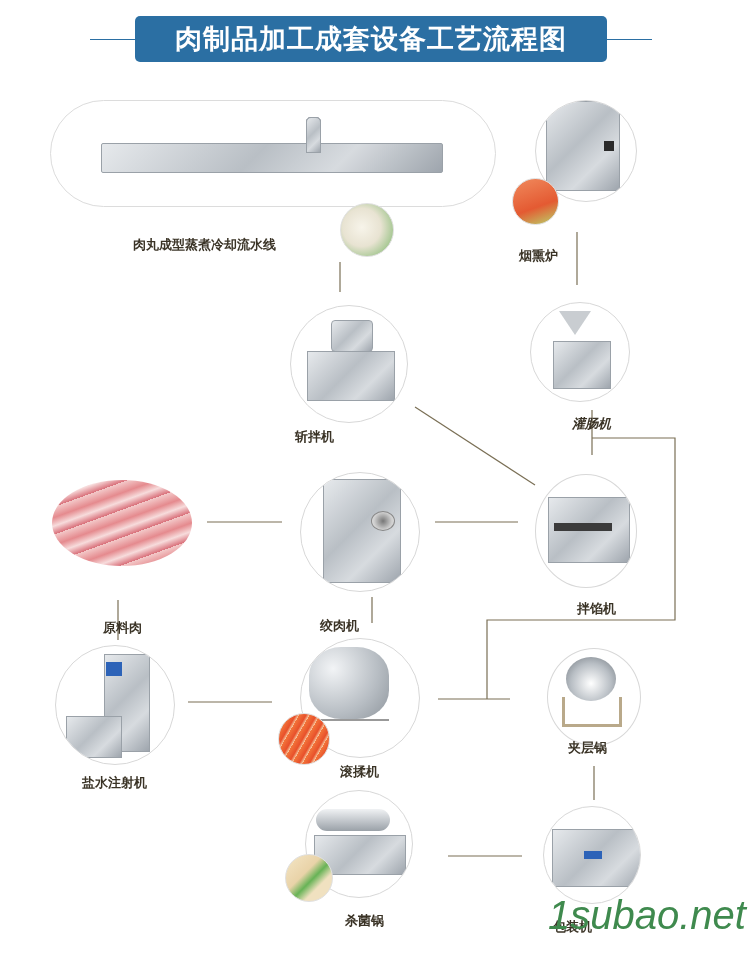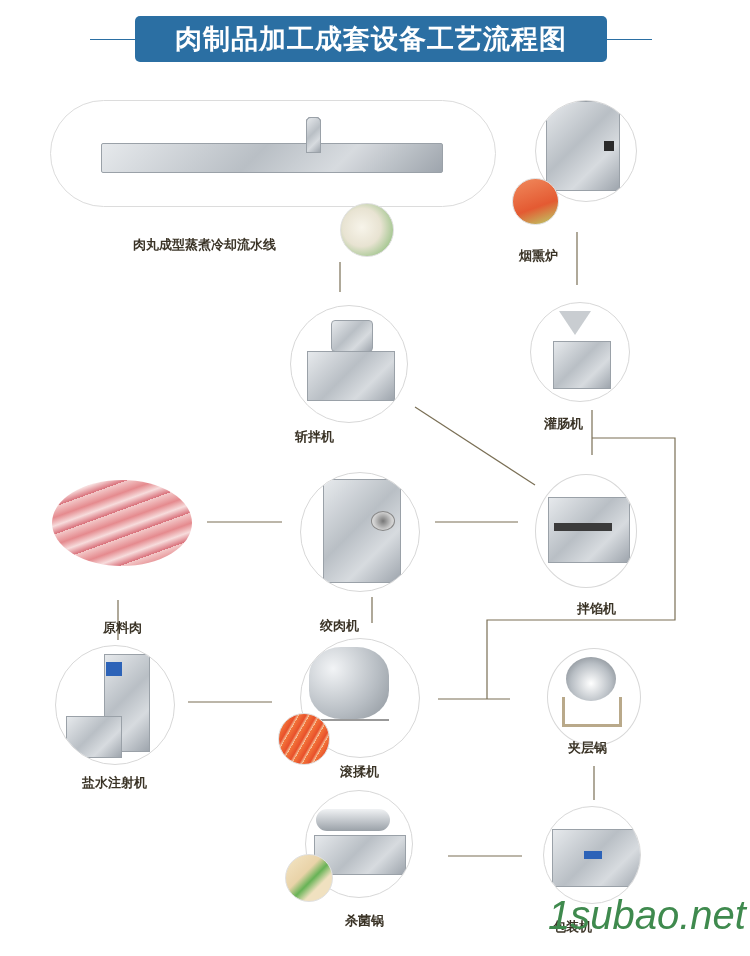"灌肠机" div.label { font-style: none -> italic; left: 544px -> 572px }
